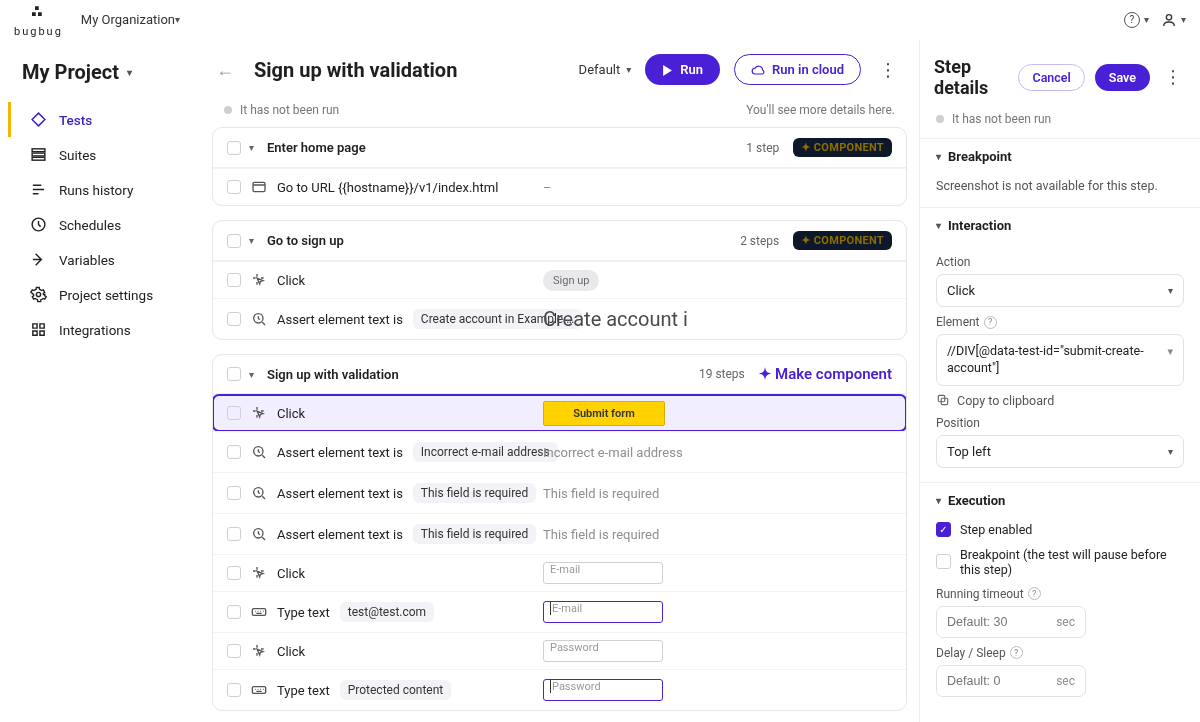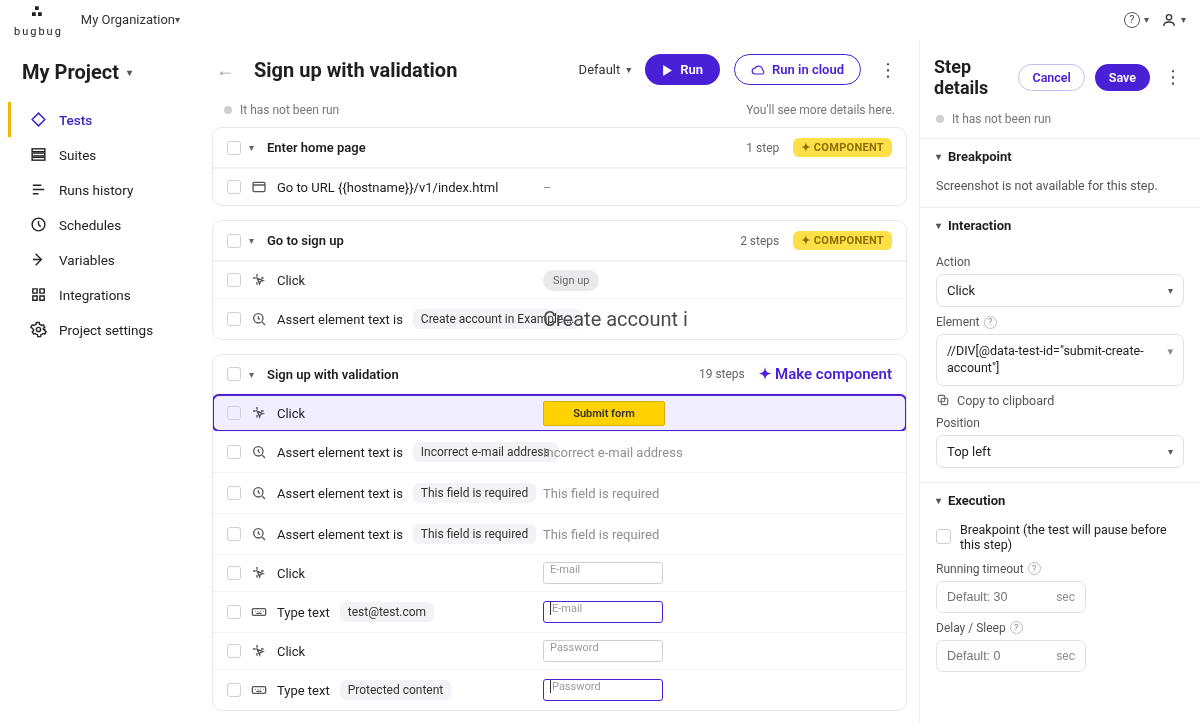"✦ COMPONENT" .comp-badge { background: #fde047 -> #0f172a }
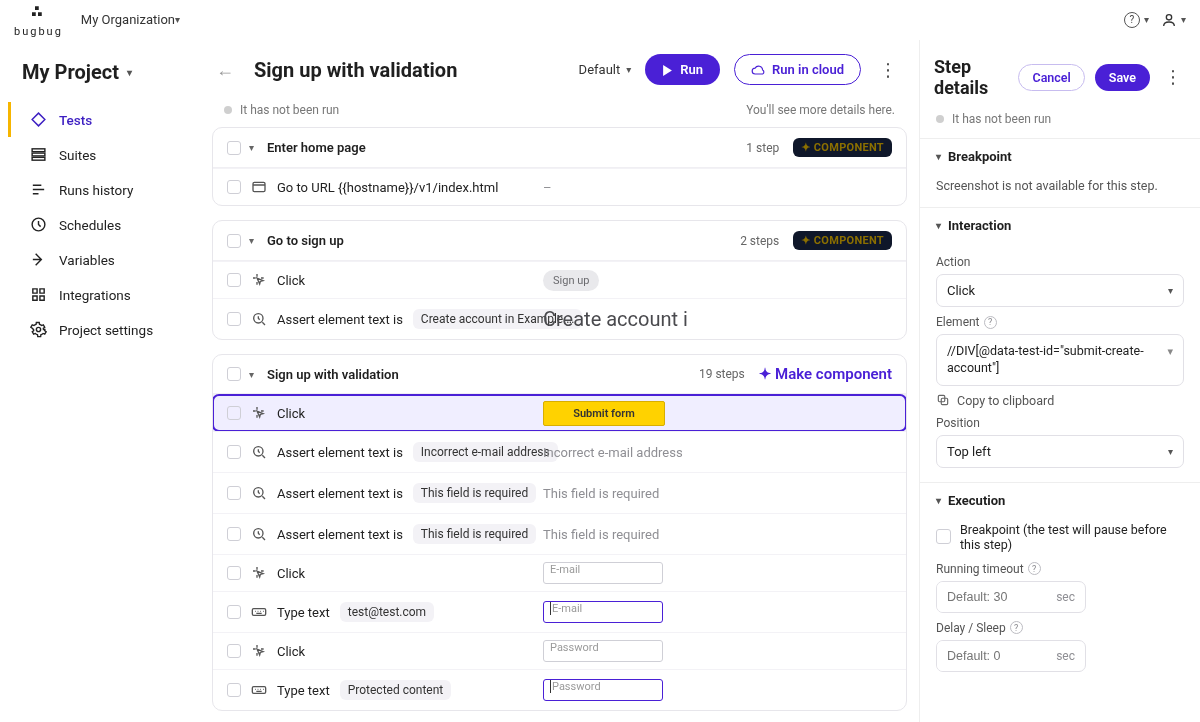"Integrations" li { order: before "Project settings" -> after "Project settings" }
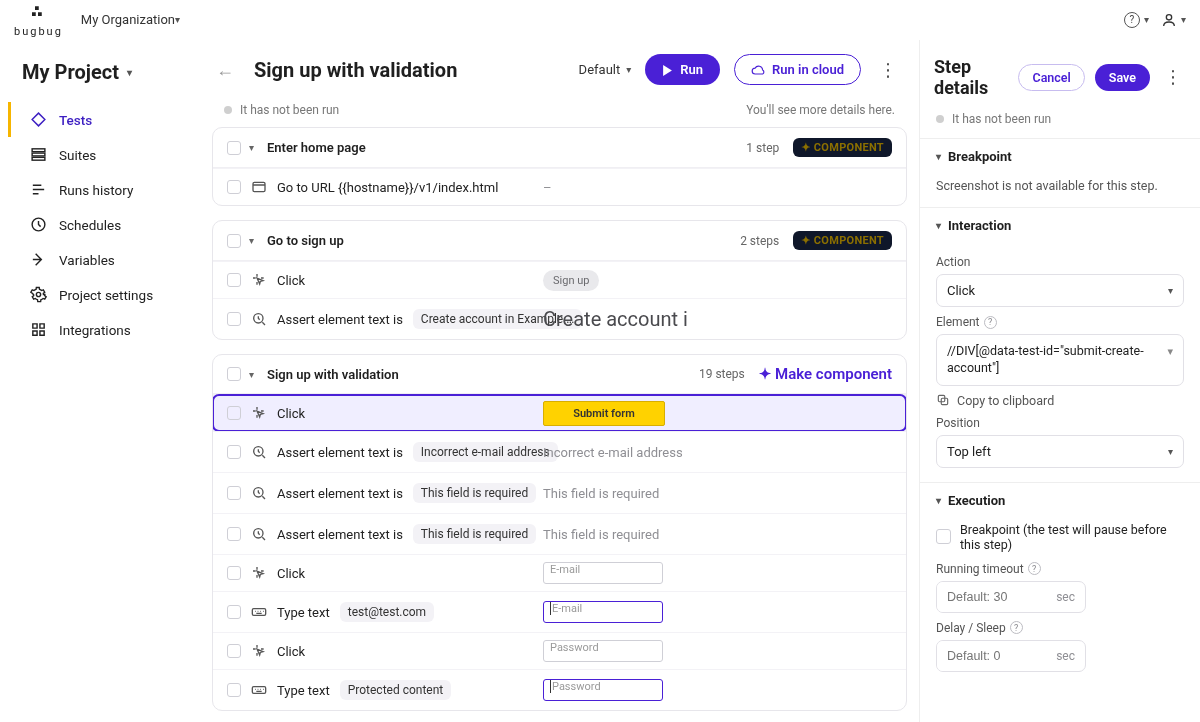"Step enabled" div.chk-row { html: none -> <div> <span></span> <span>Step enabled</span> </div> }
